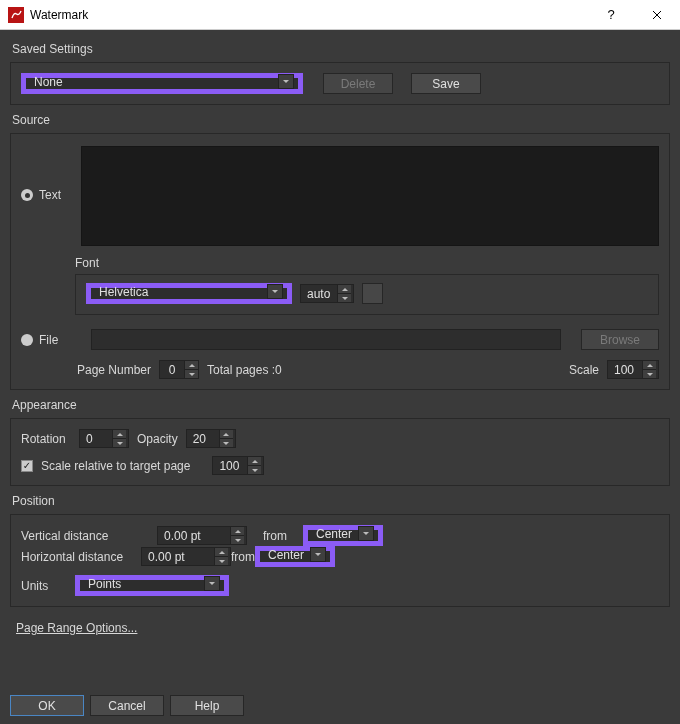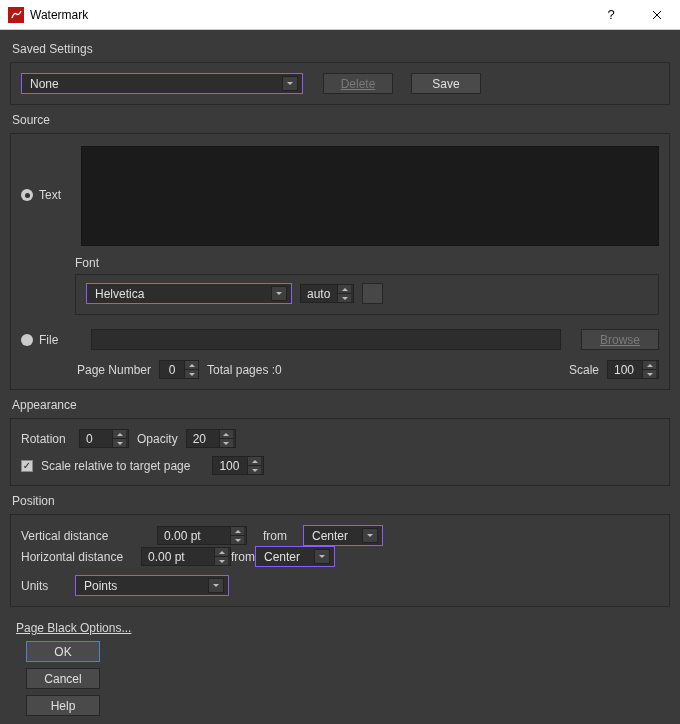"None" .select { align-items: center -> flex-end; border: 1px solid #8b5cf6 -> 5px solid #8b5cf6 }
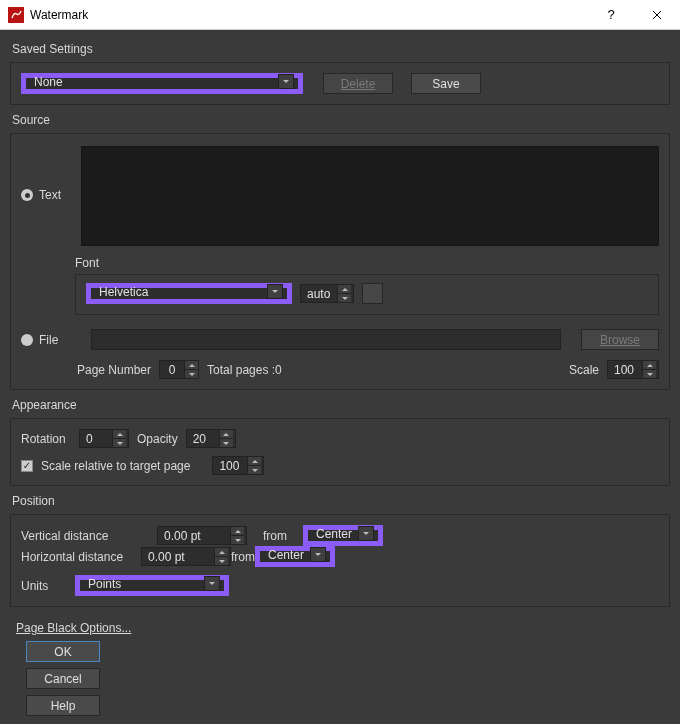"Delete" .btn.disabled { text-decoration: underline -> none }
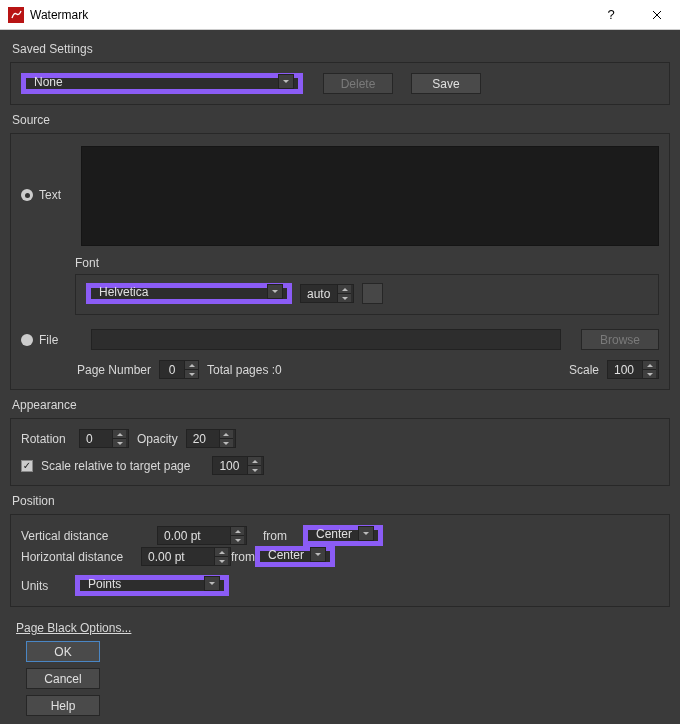"Page Black Options..." span.link { text: Black -> Range }
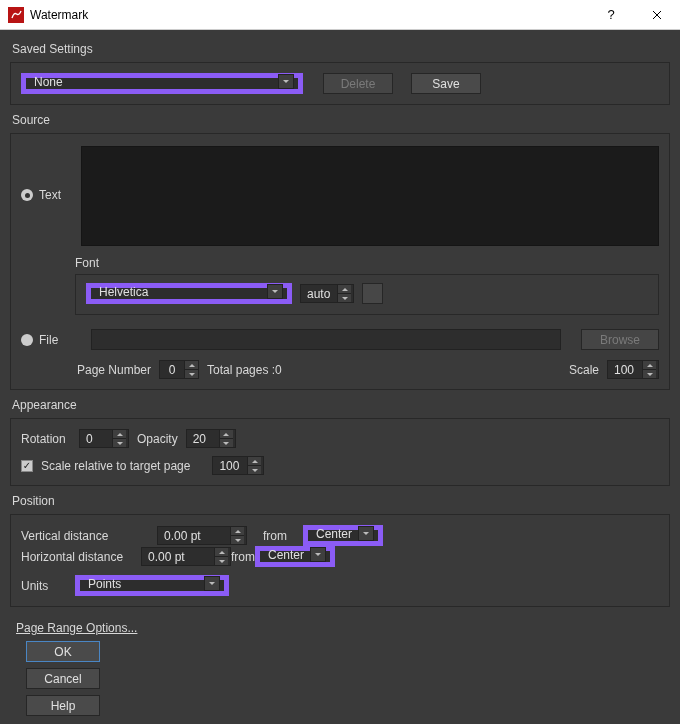"OK" .footer { flex-direction: column -> none; left: 16px -> 0 }
